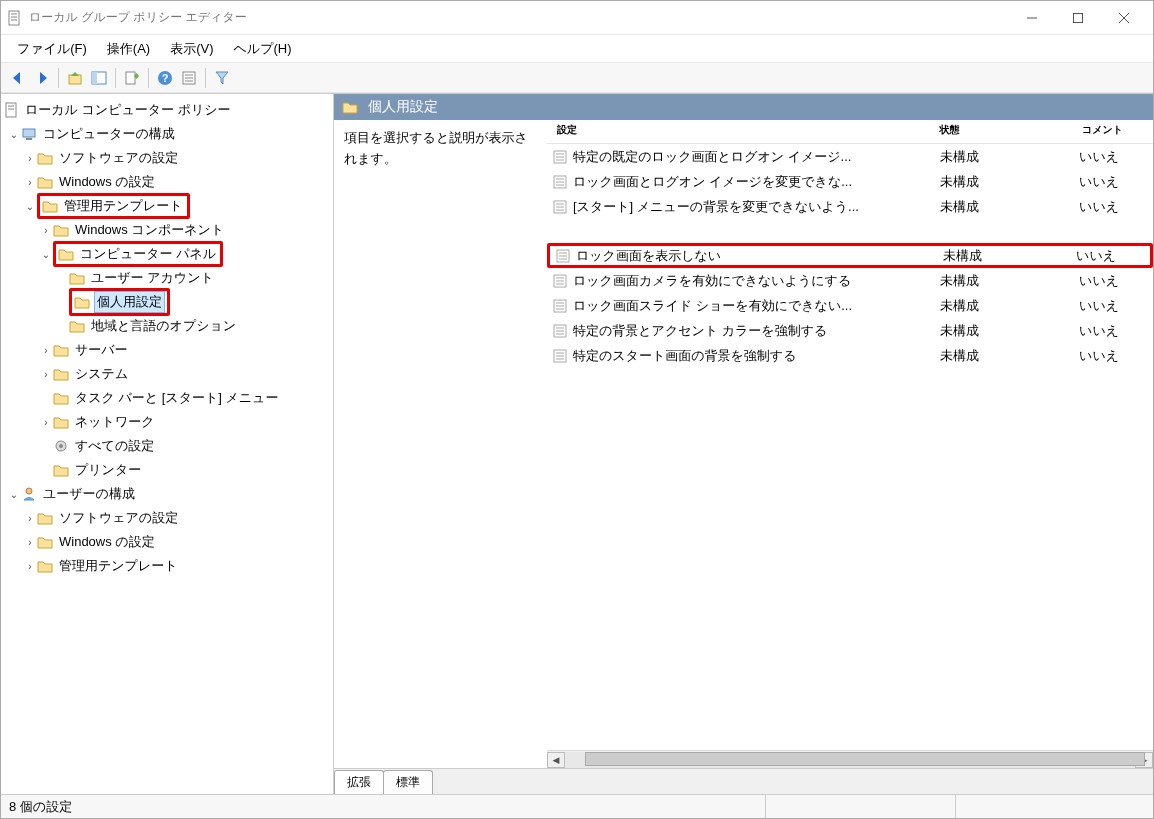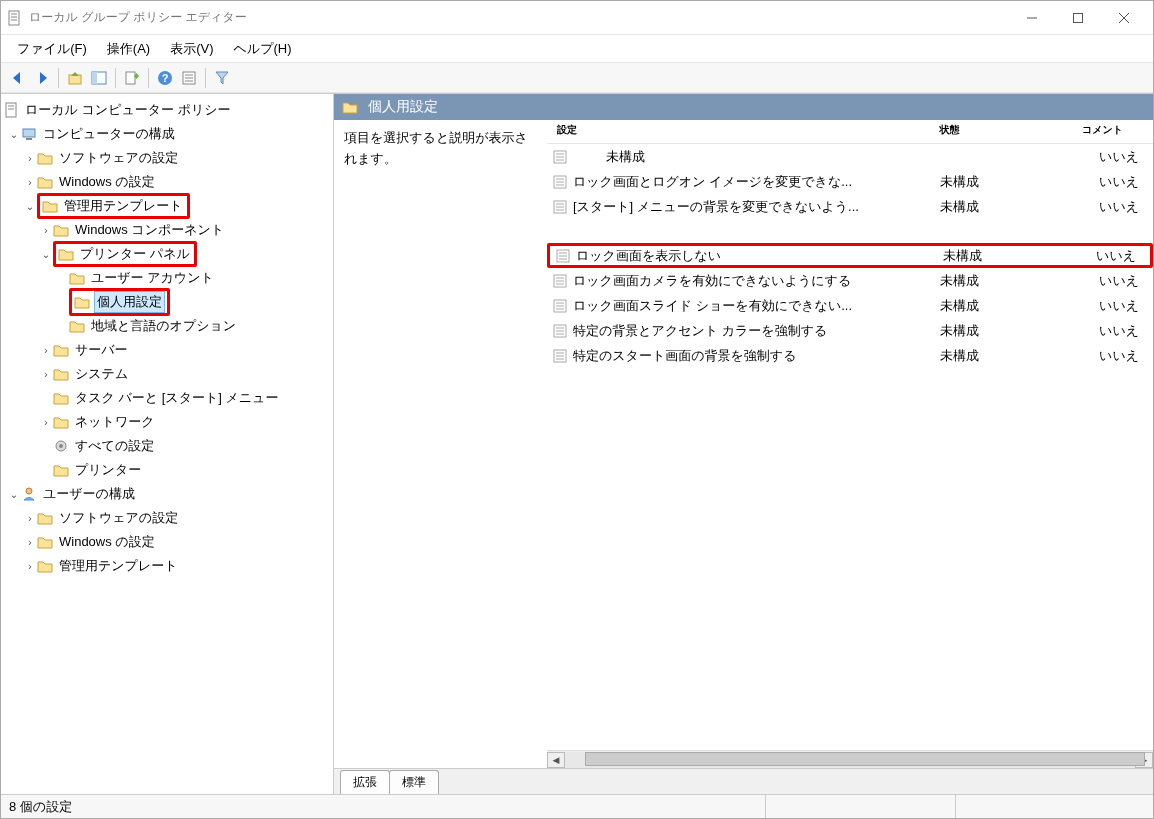"特定の既定のロック画面とログオン イメージ..." span.col-setting { html: none -> <span>特定の既定のロック画面とログオン イメージ...</span> }
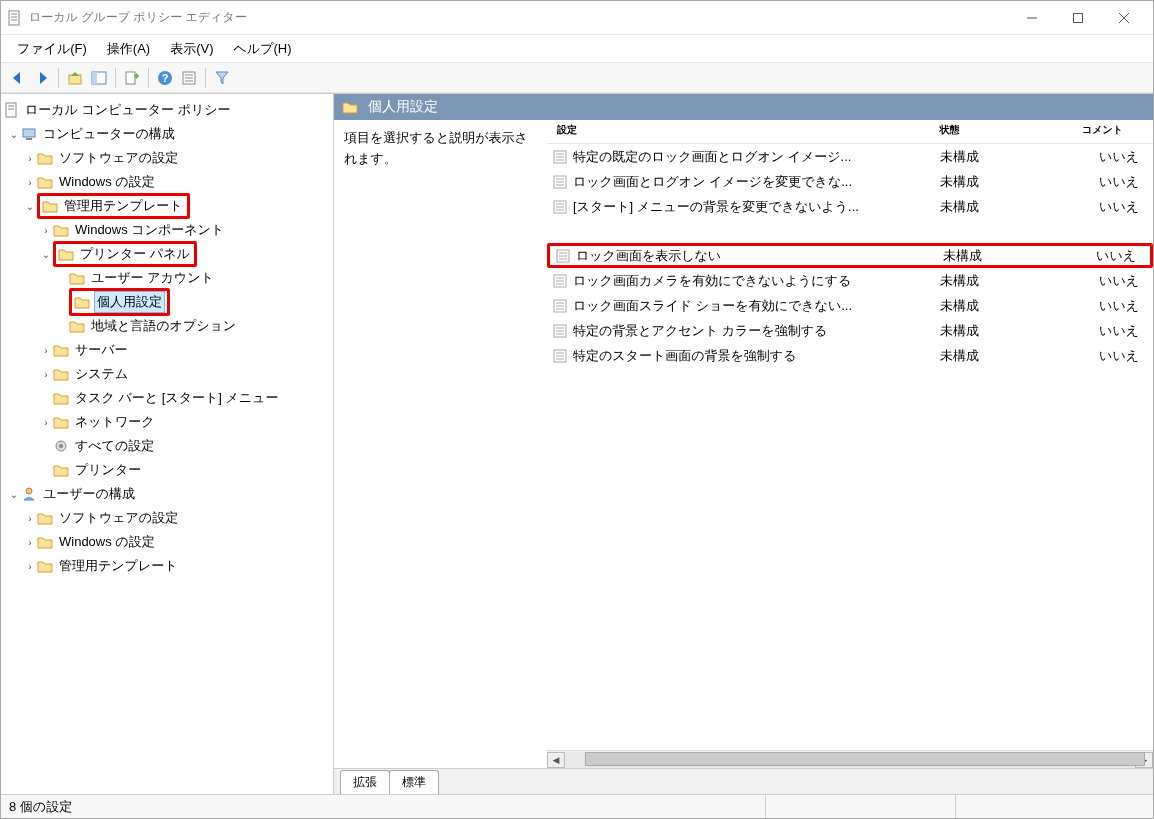"いいえ" .list-row .col-comment { padding-right: 14px -> 34px }
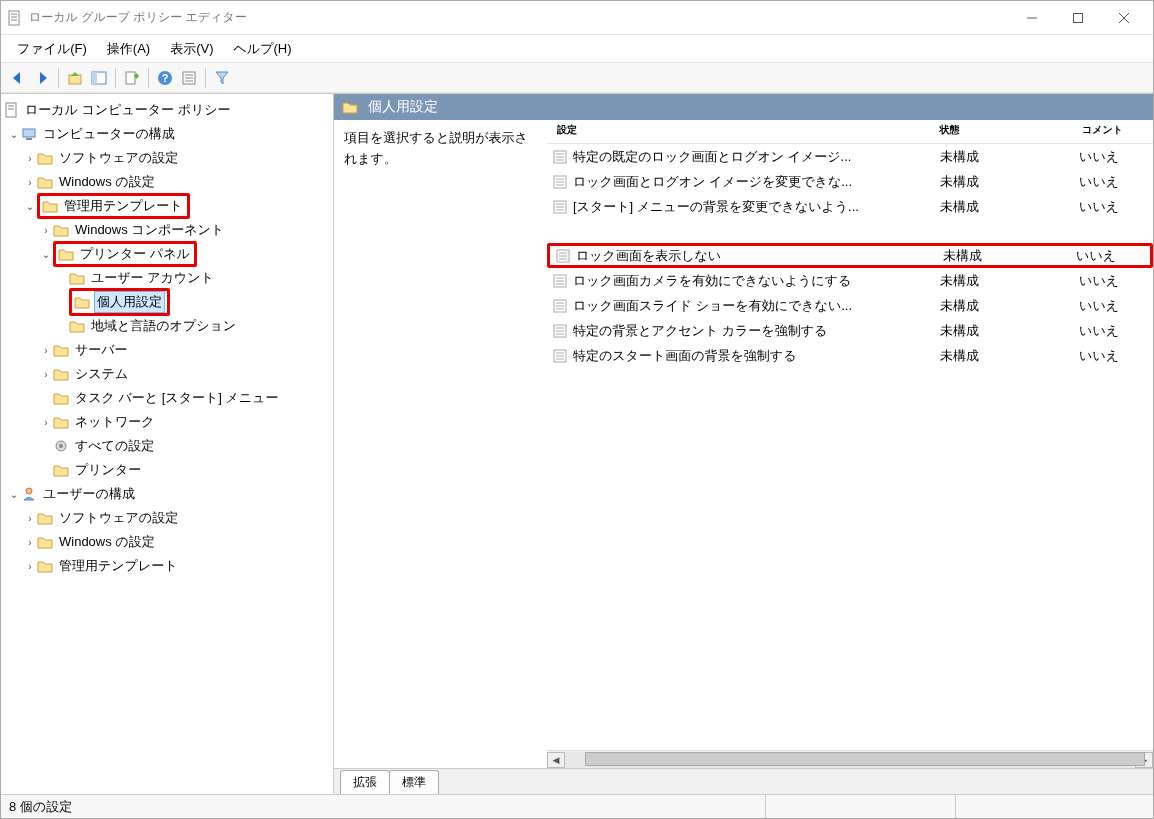"プリンター パネル" span.tree-label { text: プリン -> コンピュー }
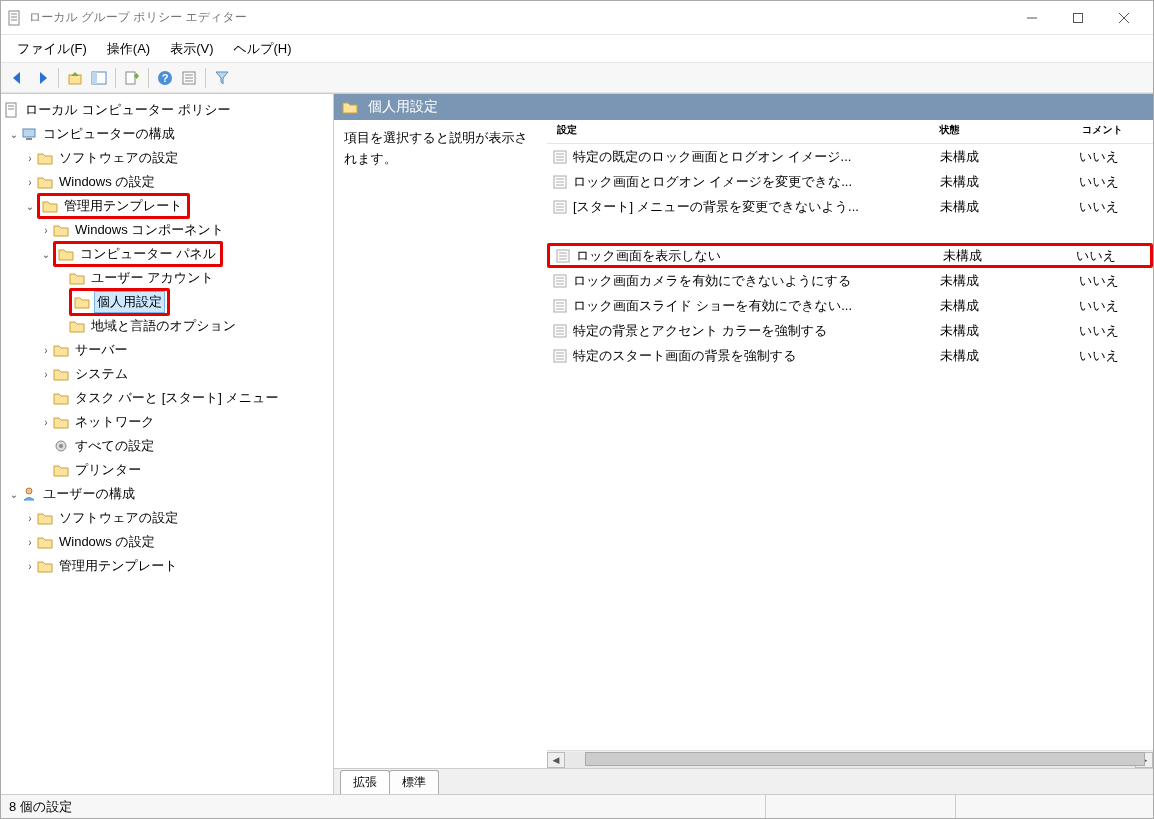"拡張" .detail-tabs { padding-left: 6px -> none }
